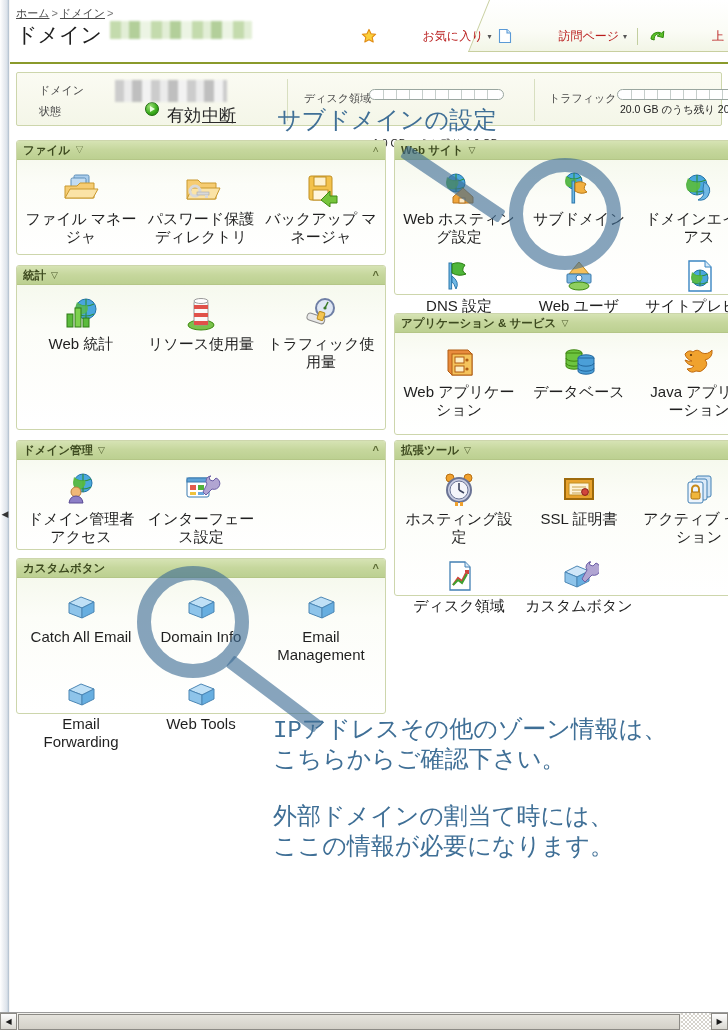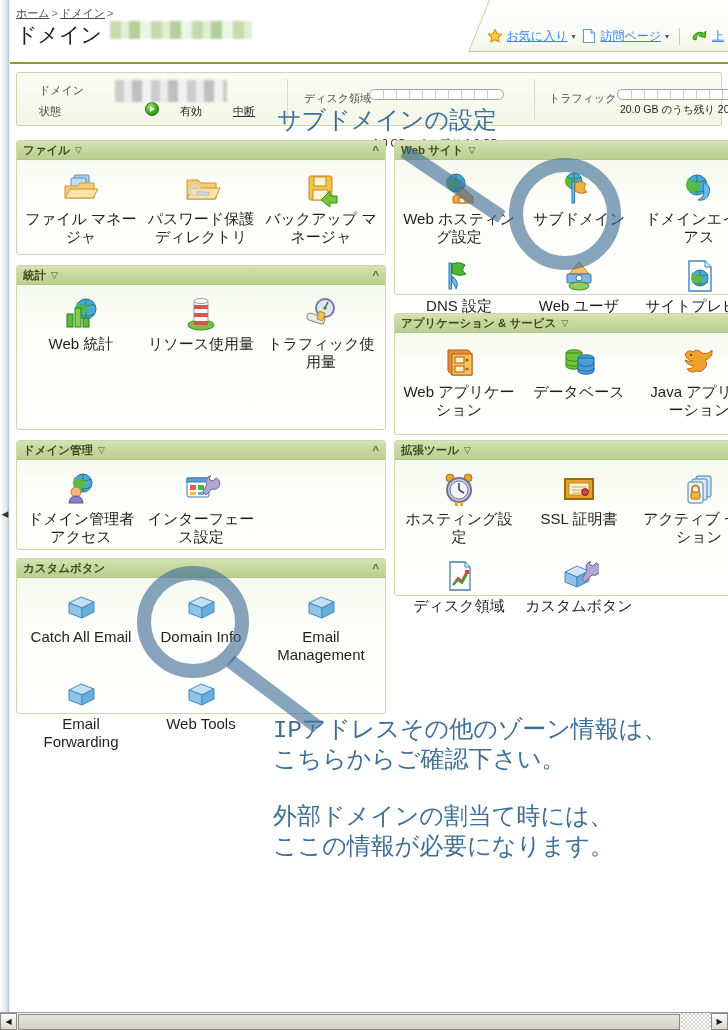"お気に入り" .tool-item .lbl { color: #3b82f6 -> #b91c1c; margin-left: none -> 42px; text-decoration: underline -> none }
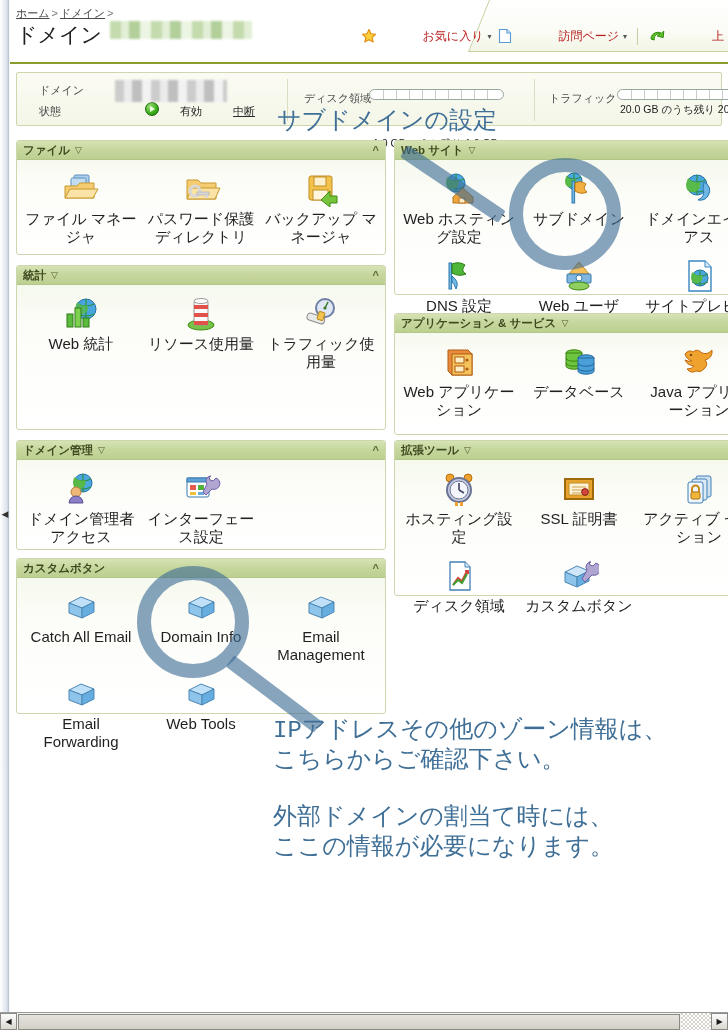"有効" .info-val { font-size: 11px -> 17px; margin-left: 13px -> none }
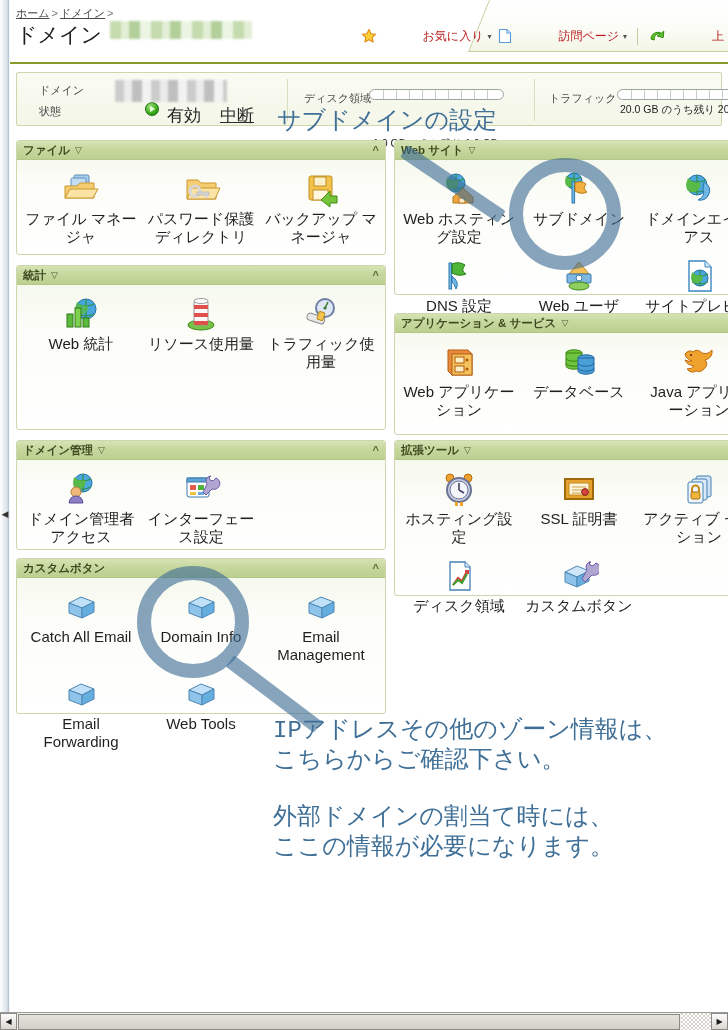"中断" div.info-val { left: 203px -> 185px }
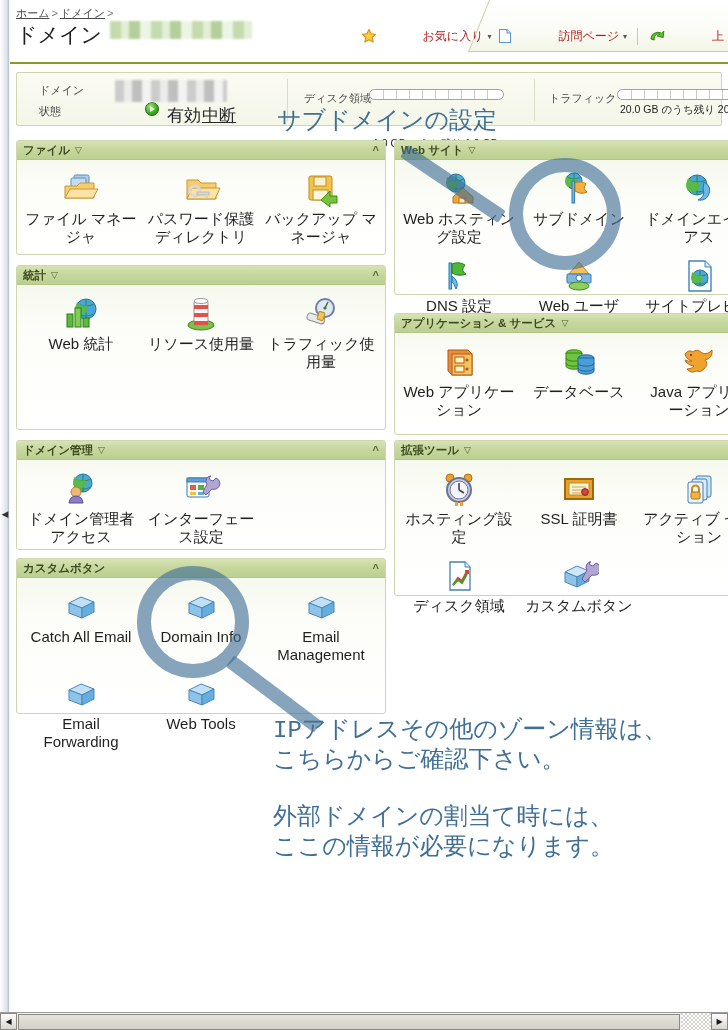"ファイル" div.panel { font-family: none -> Liberation Serif, serif }
